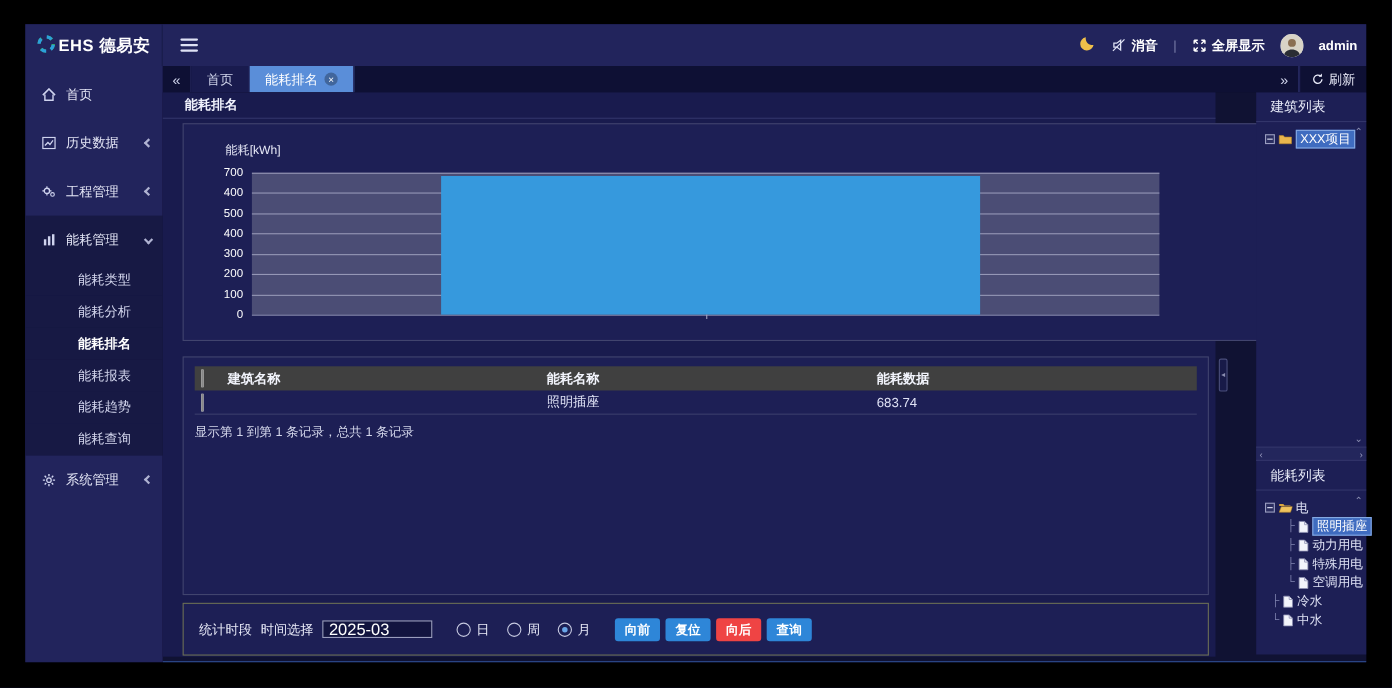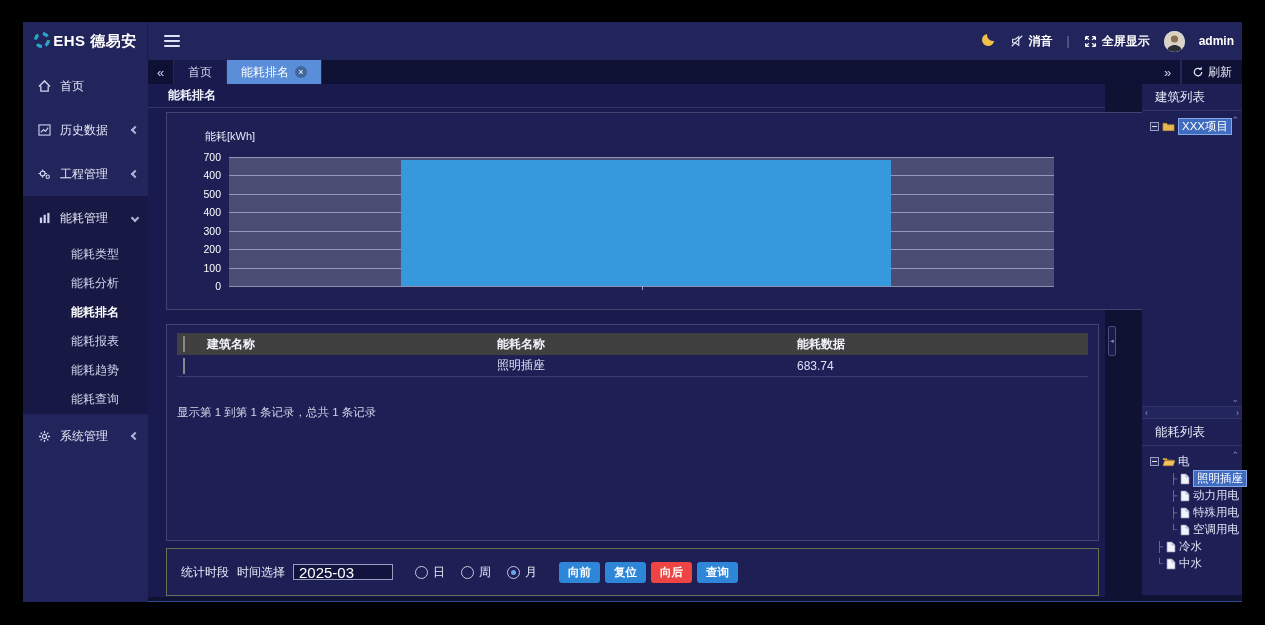"显示第 1 到第 1 条记录，总共" .tsummary { margin-top: 28px -> 8px }
